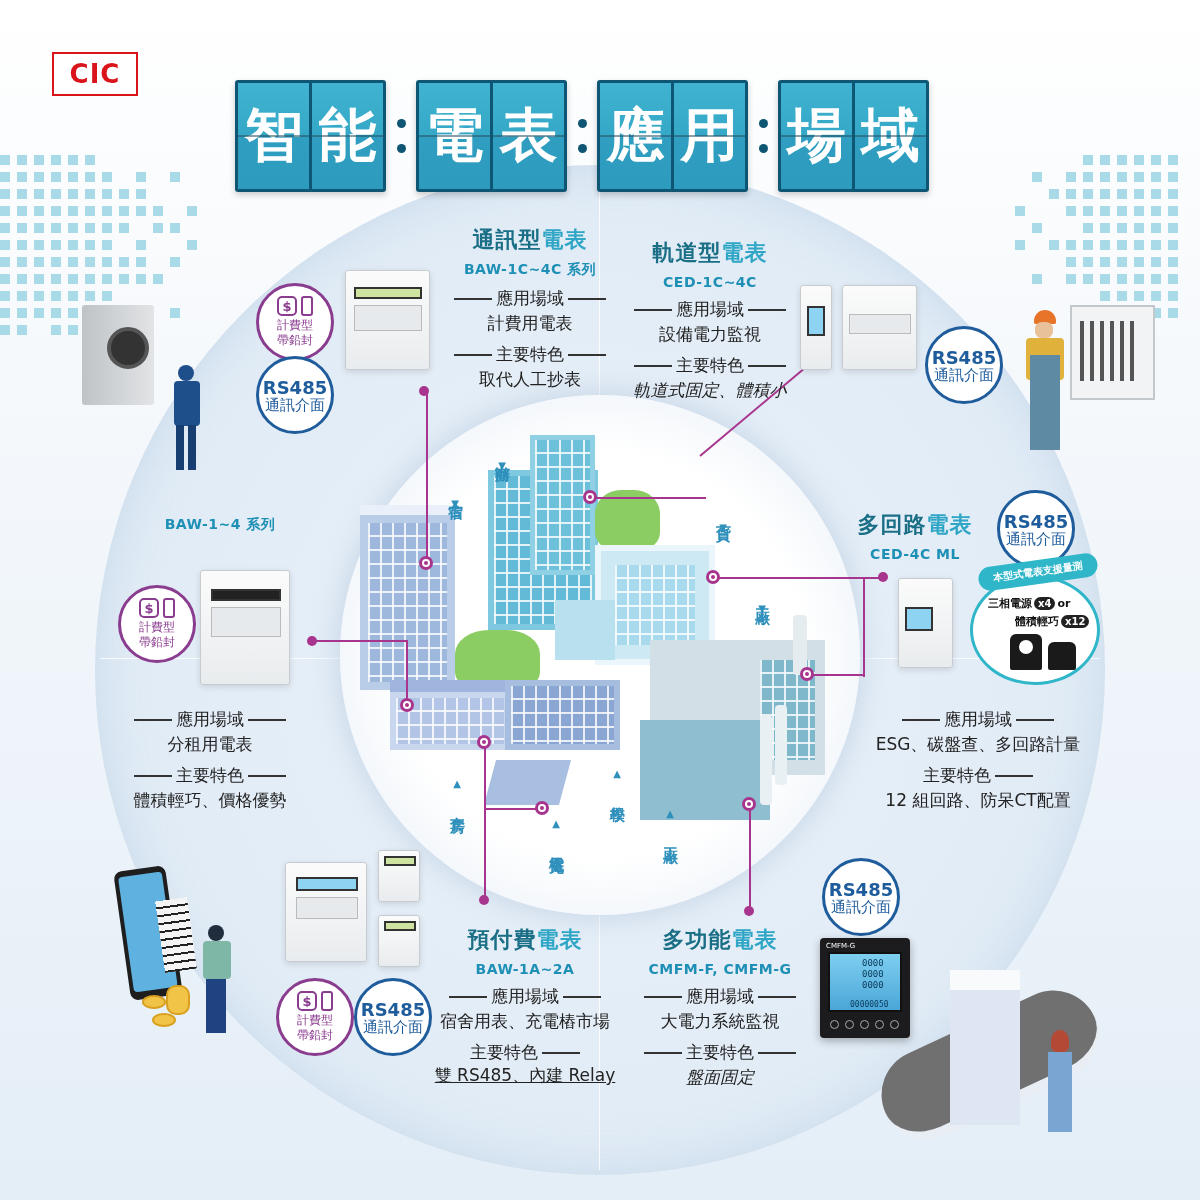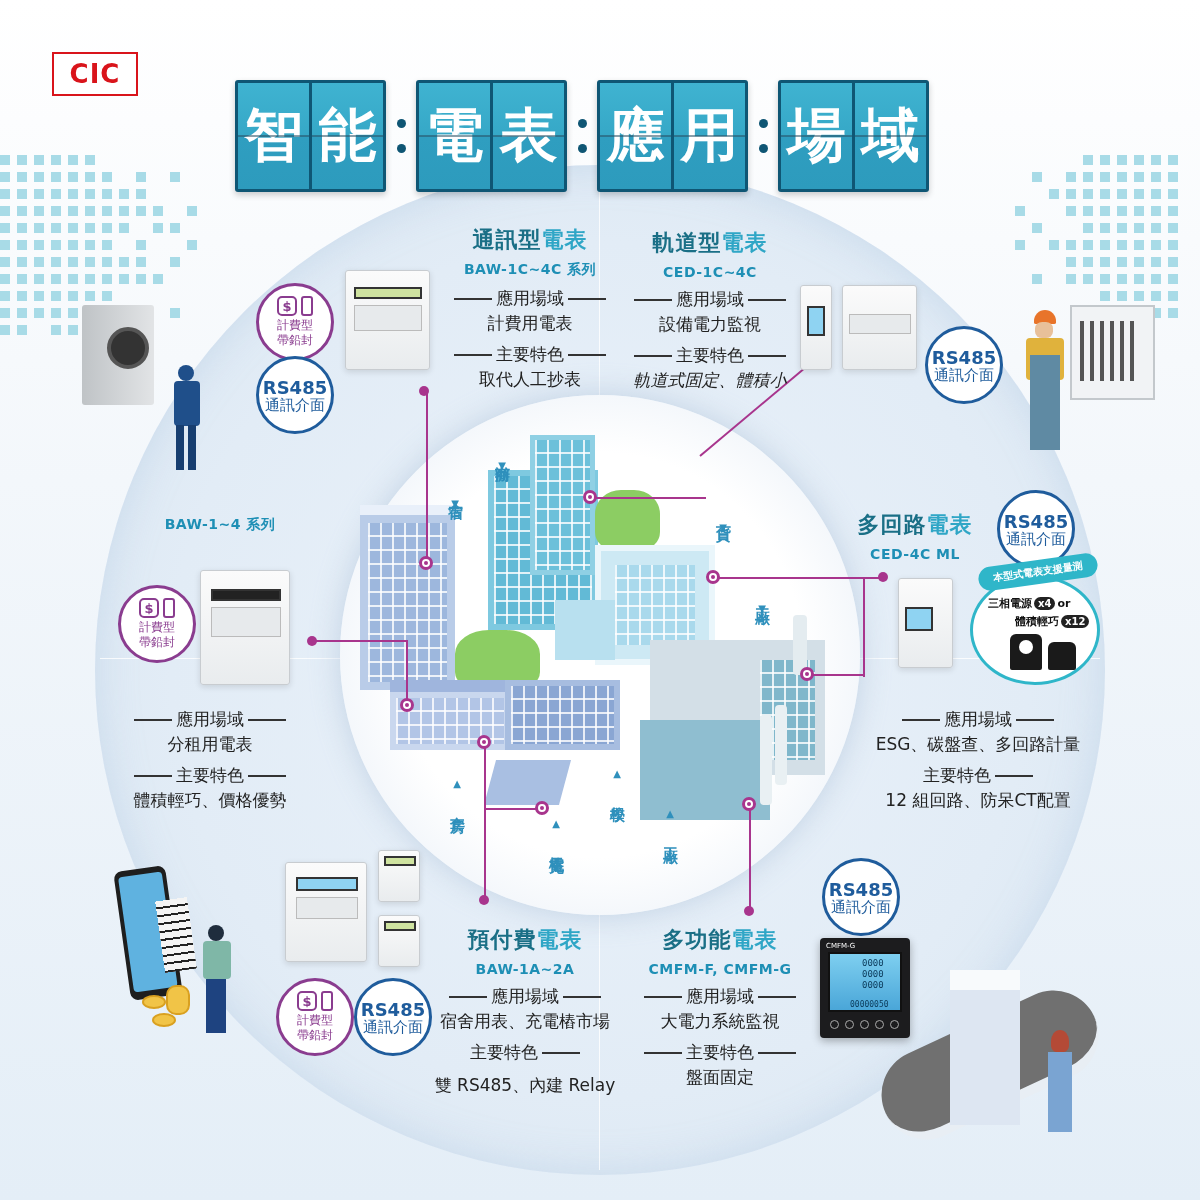"軌道型電表" div.prod { top: 228px -> 238px }
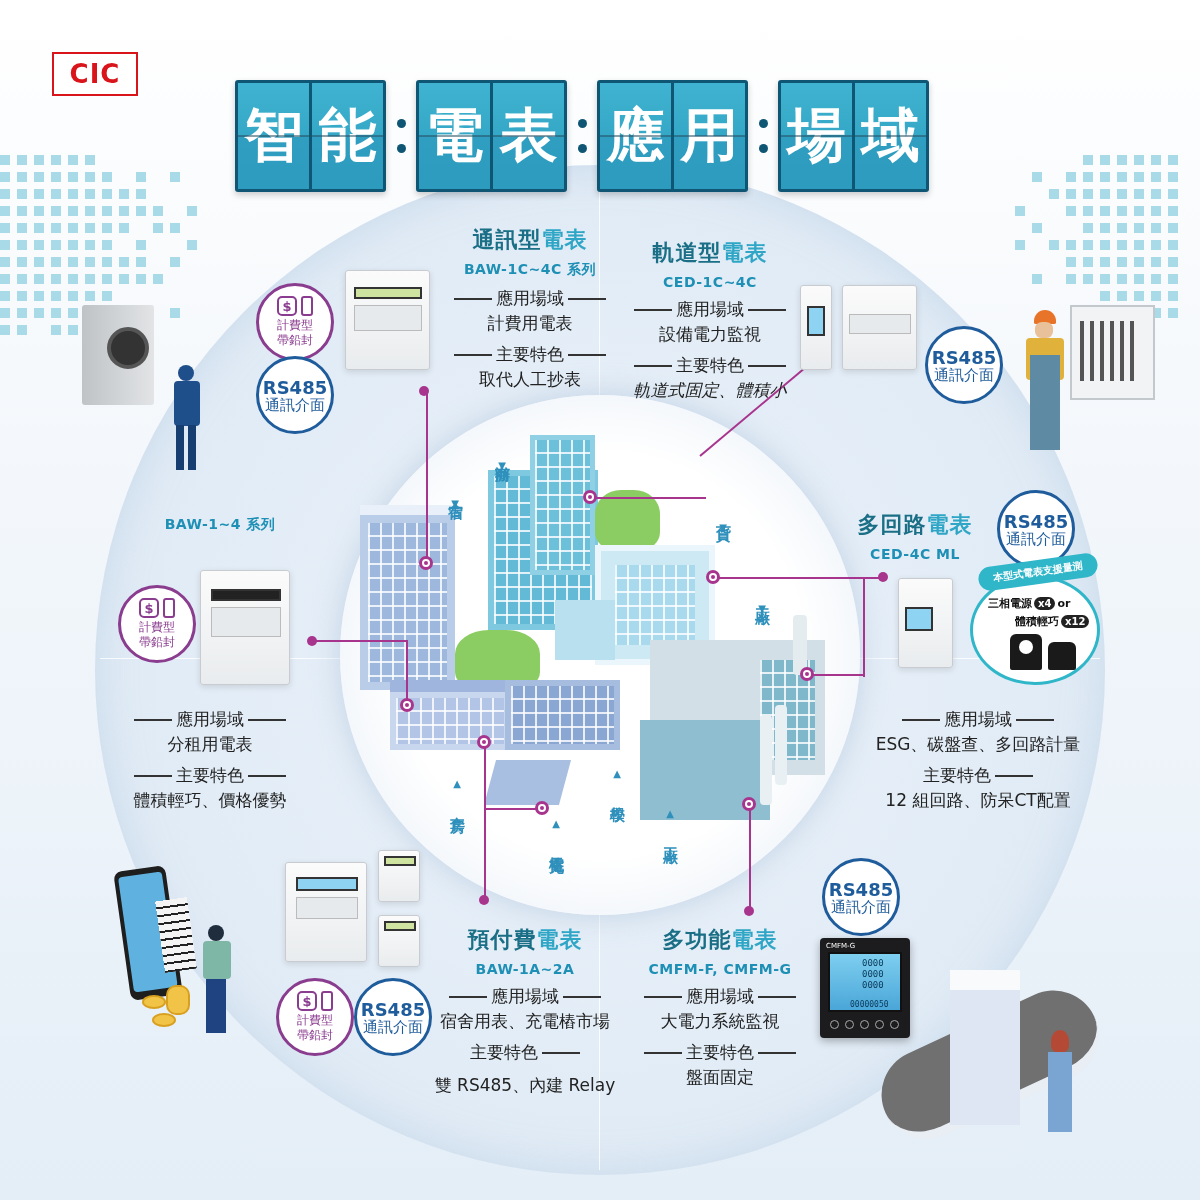"雙 RS485、內建 Relay" div.prod-line { margin-top: 10px -> 0; text-decoration: none -> underline }
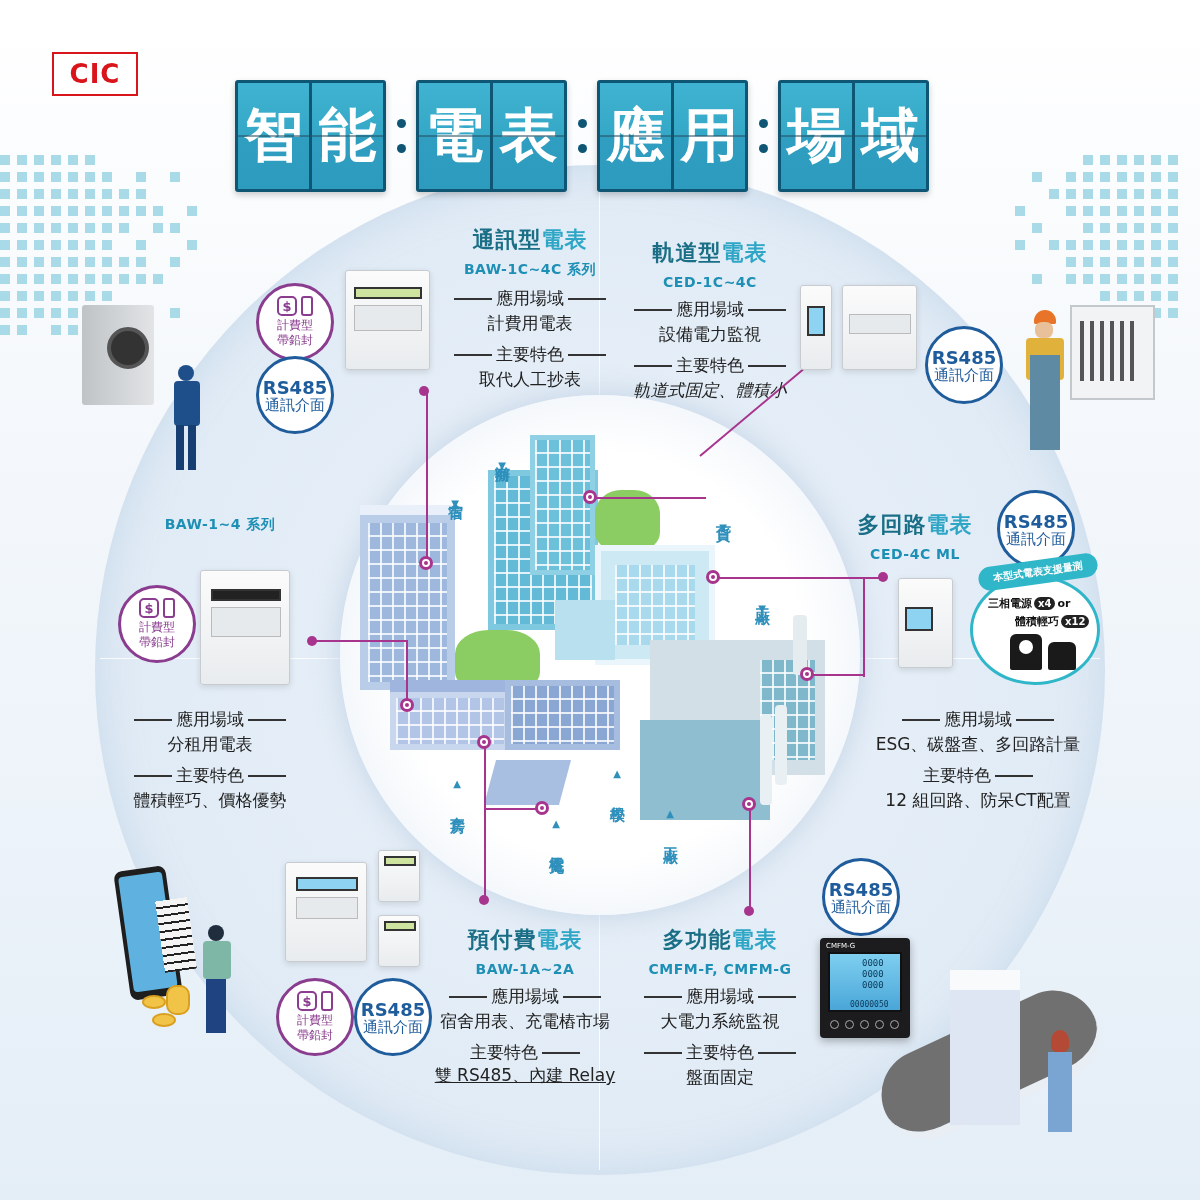"盤面固定" div.prod-line { font-style: none -> italic }
